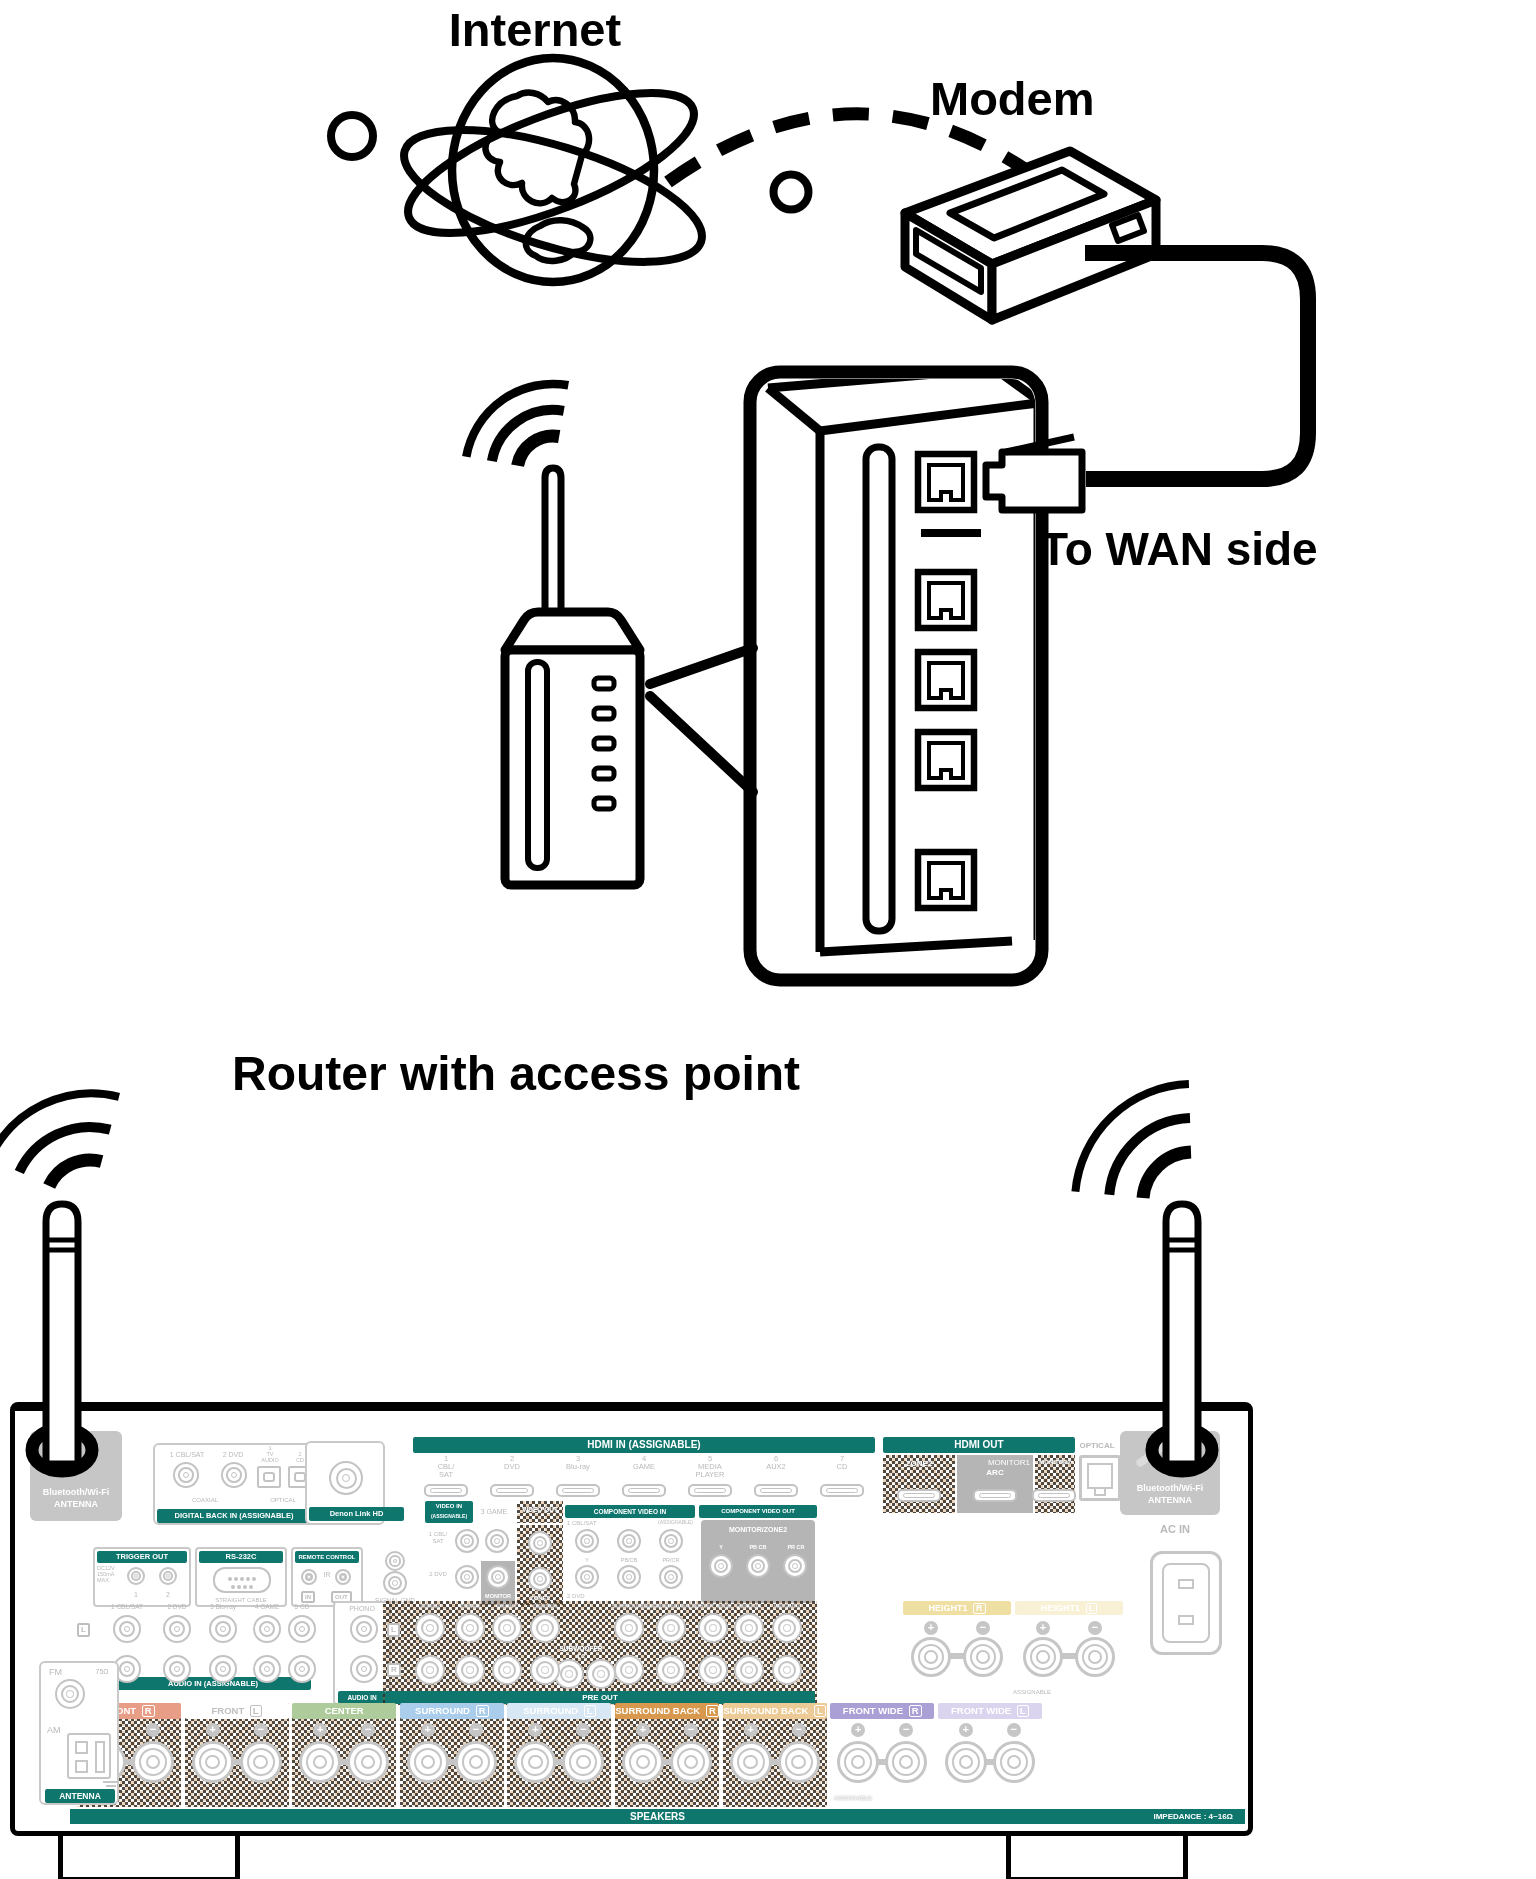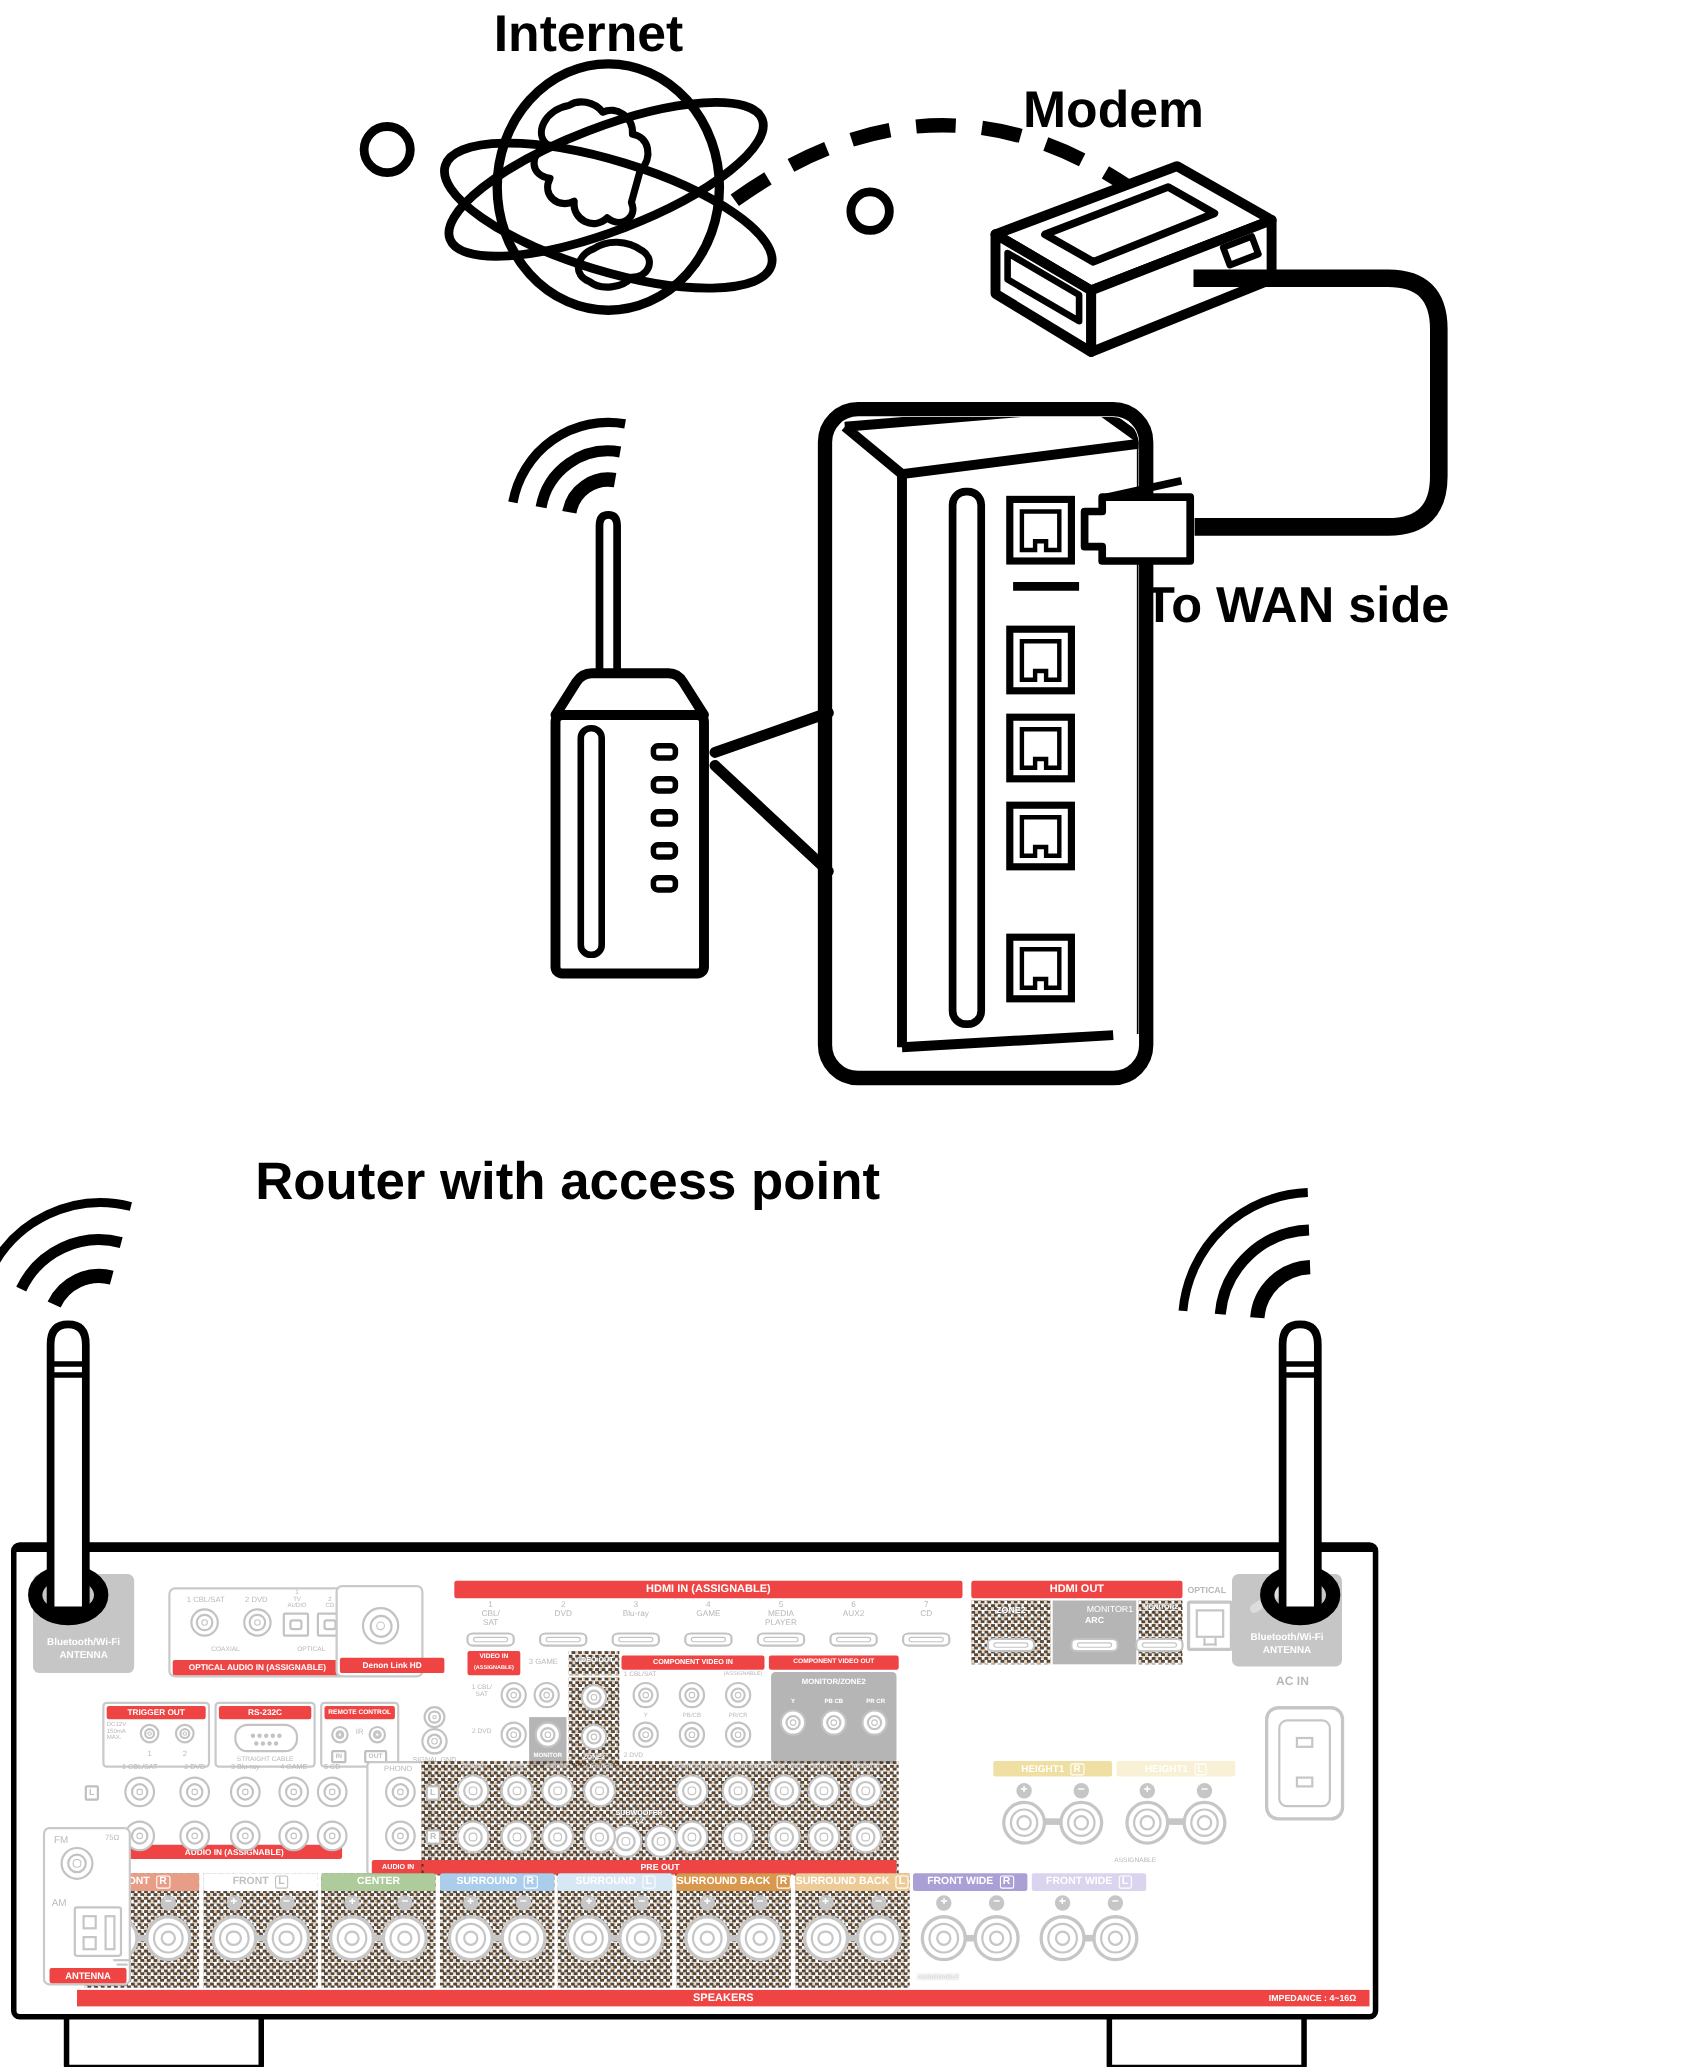"HDMI IN (ASSIGNABLE)" .gbar { background: #ef4444 -> #0f766e }
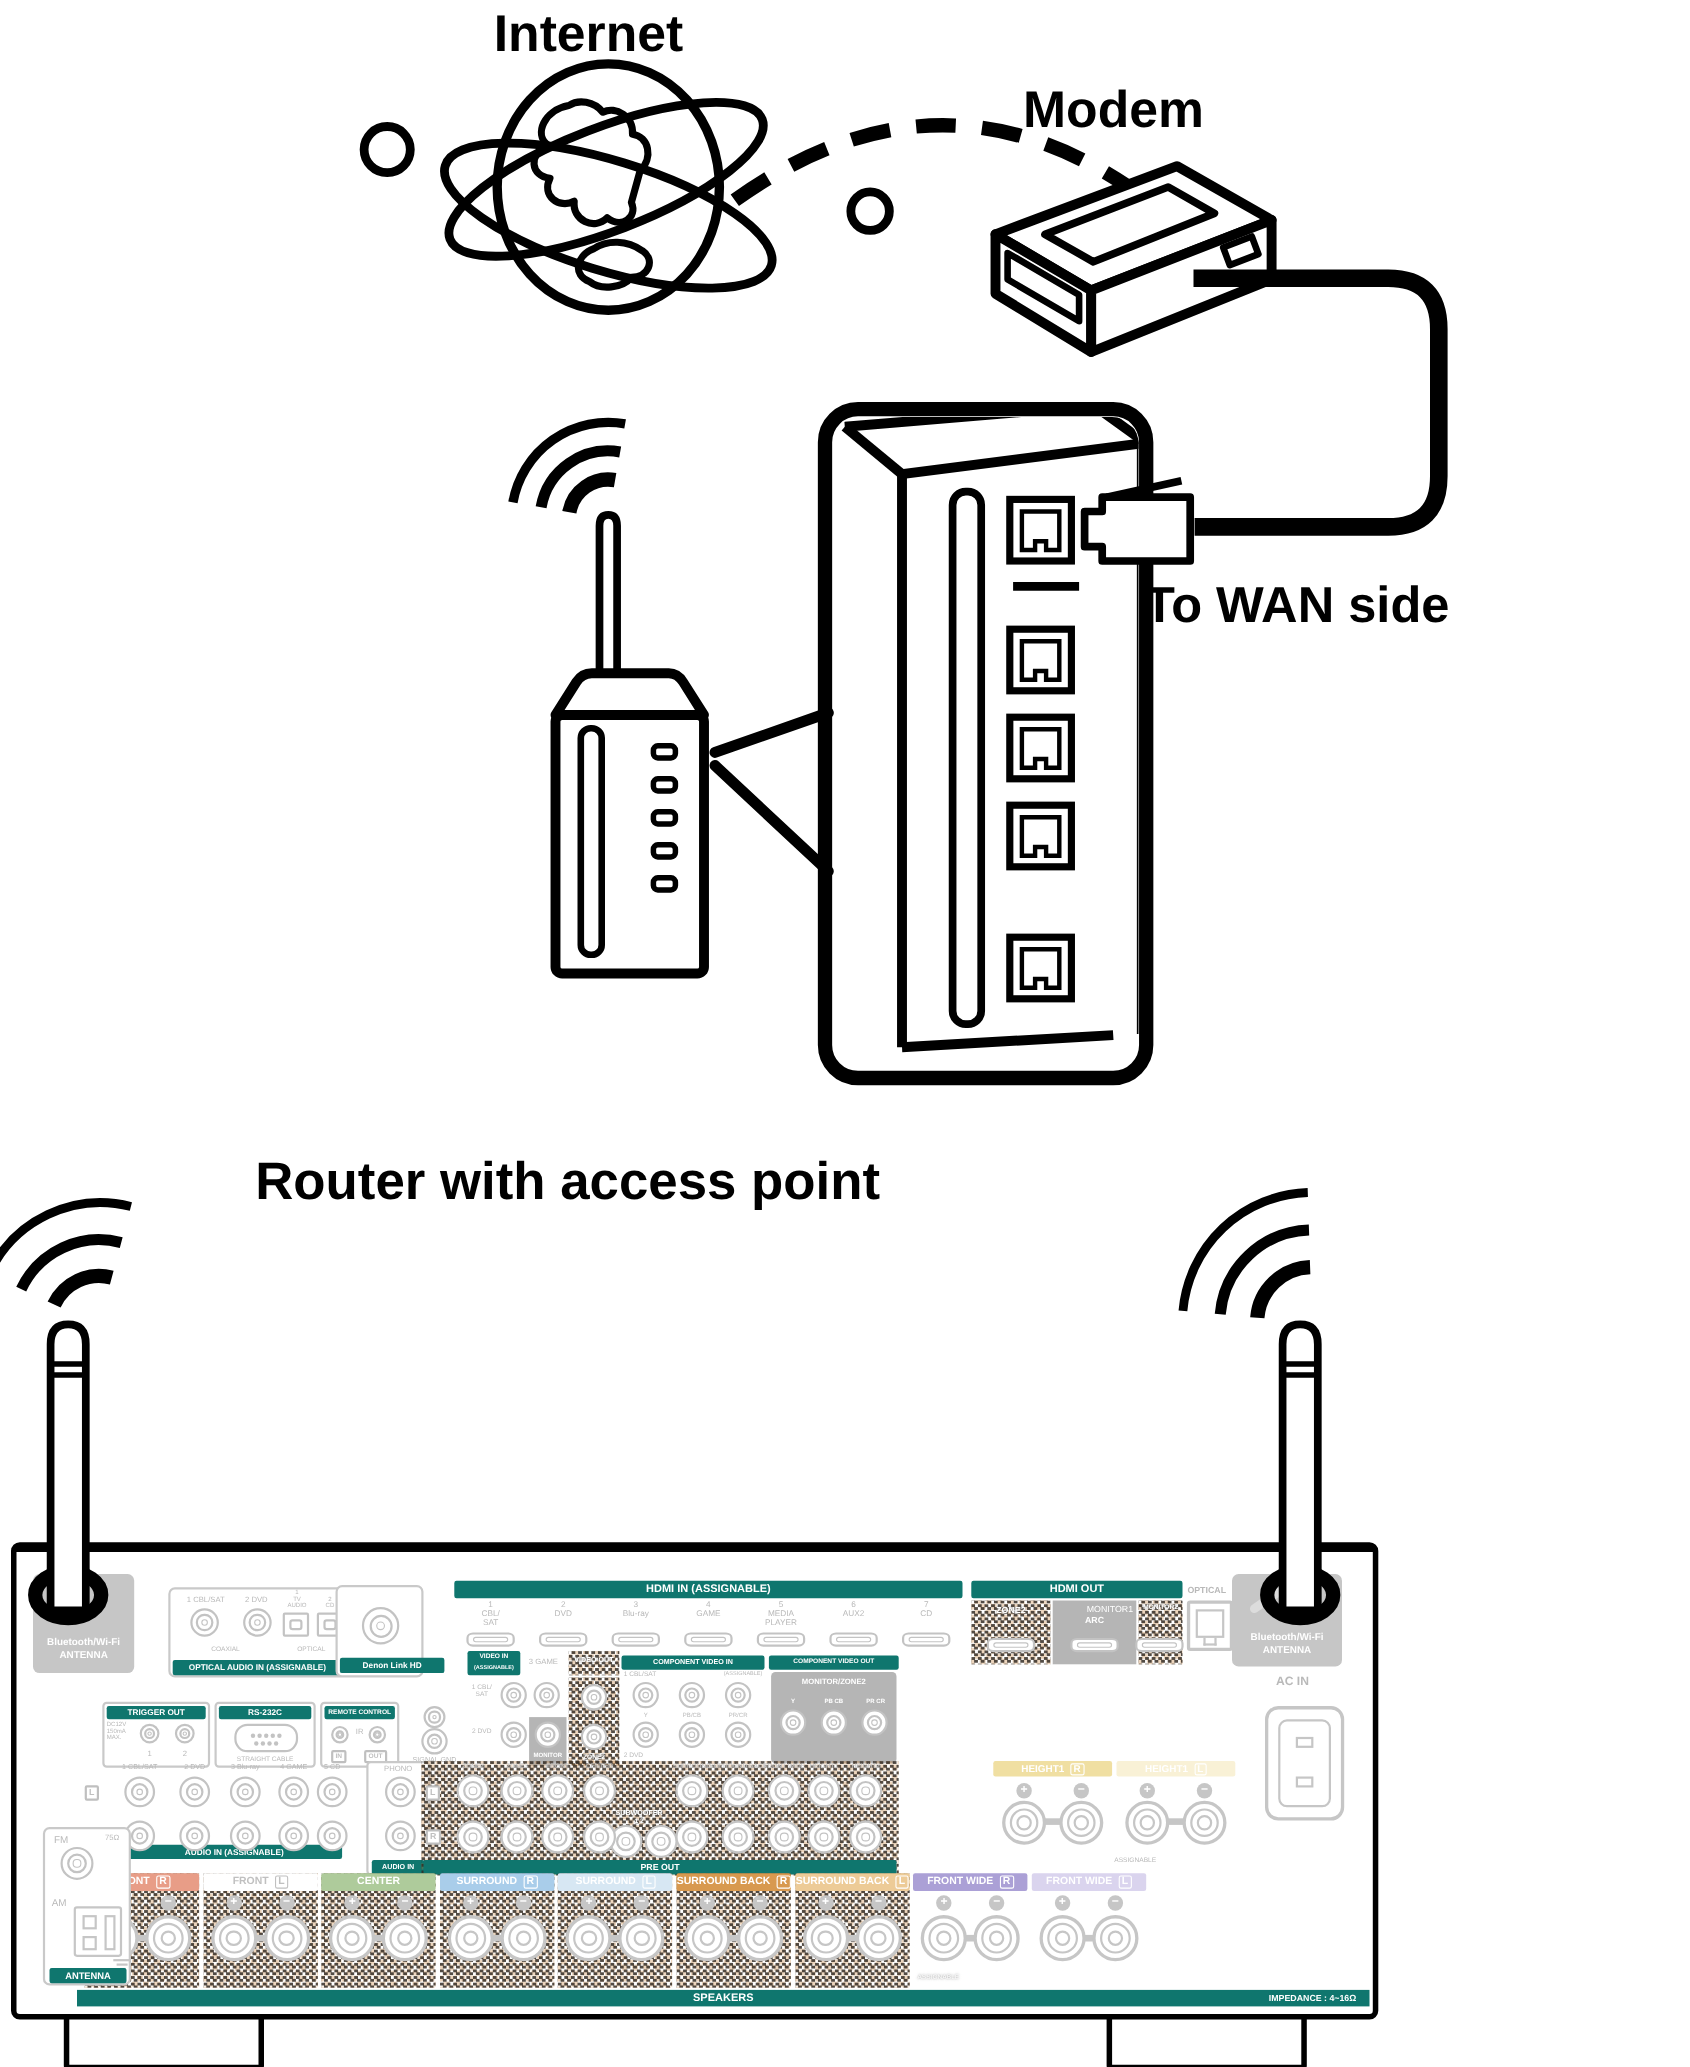"OPTICAL AUDIO IN (ASSIGNABLE)" div.gbar { text: OPTICAL AUDIO -> DIGITAL BACK }
